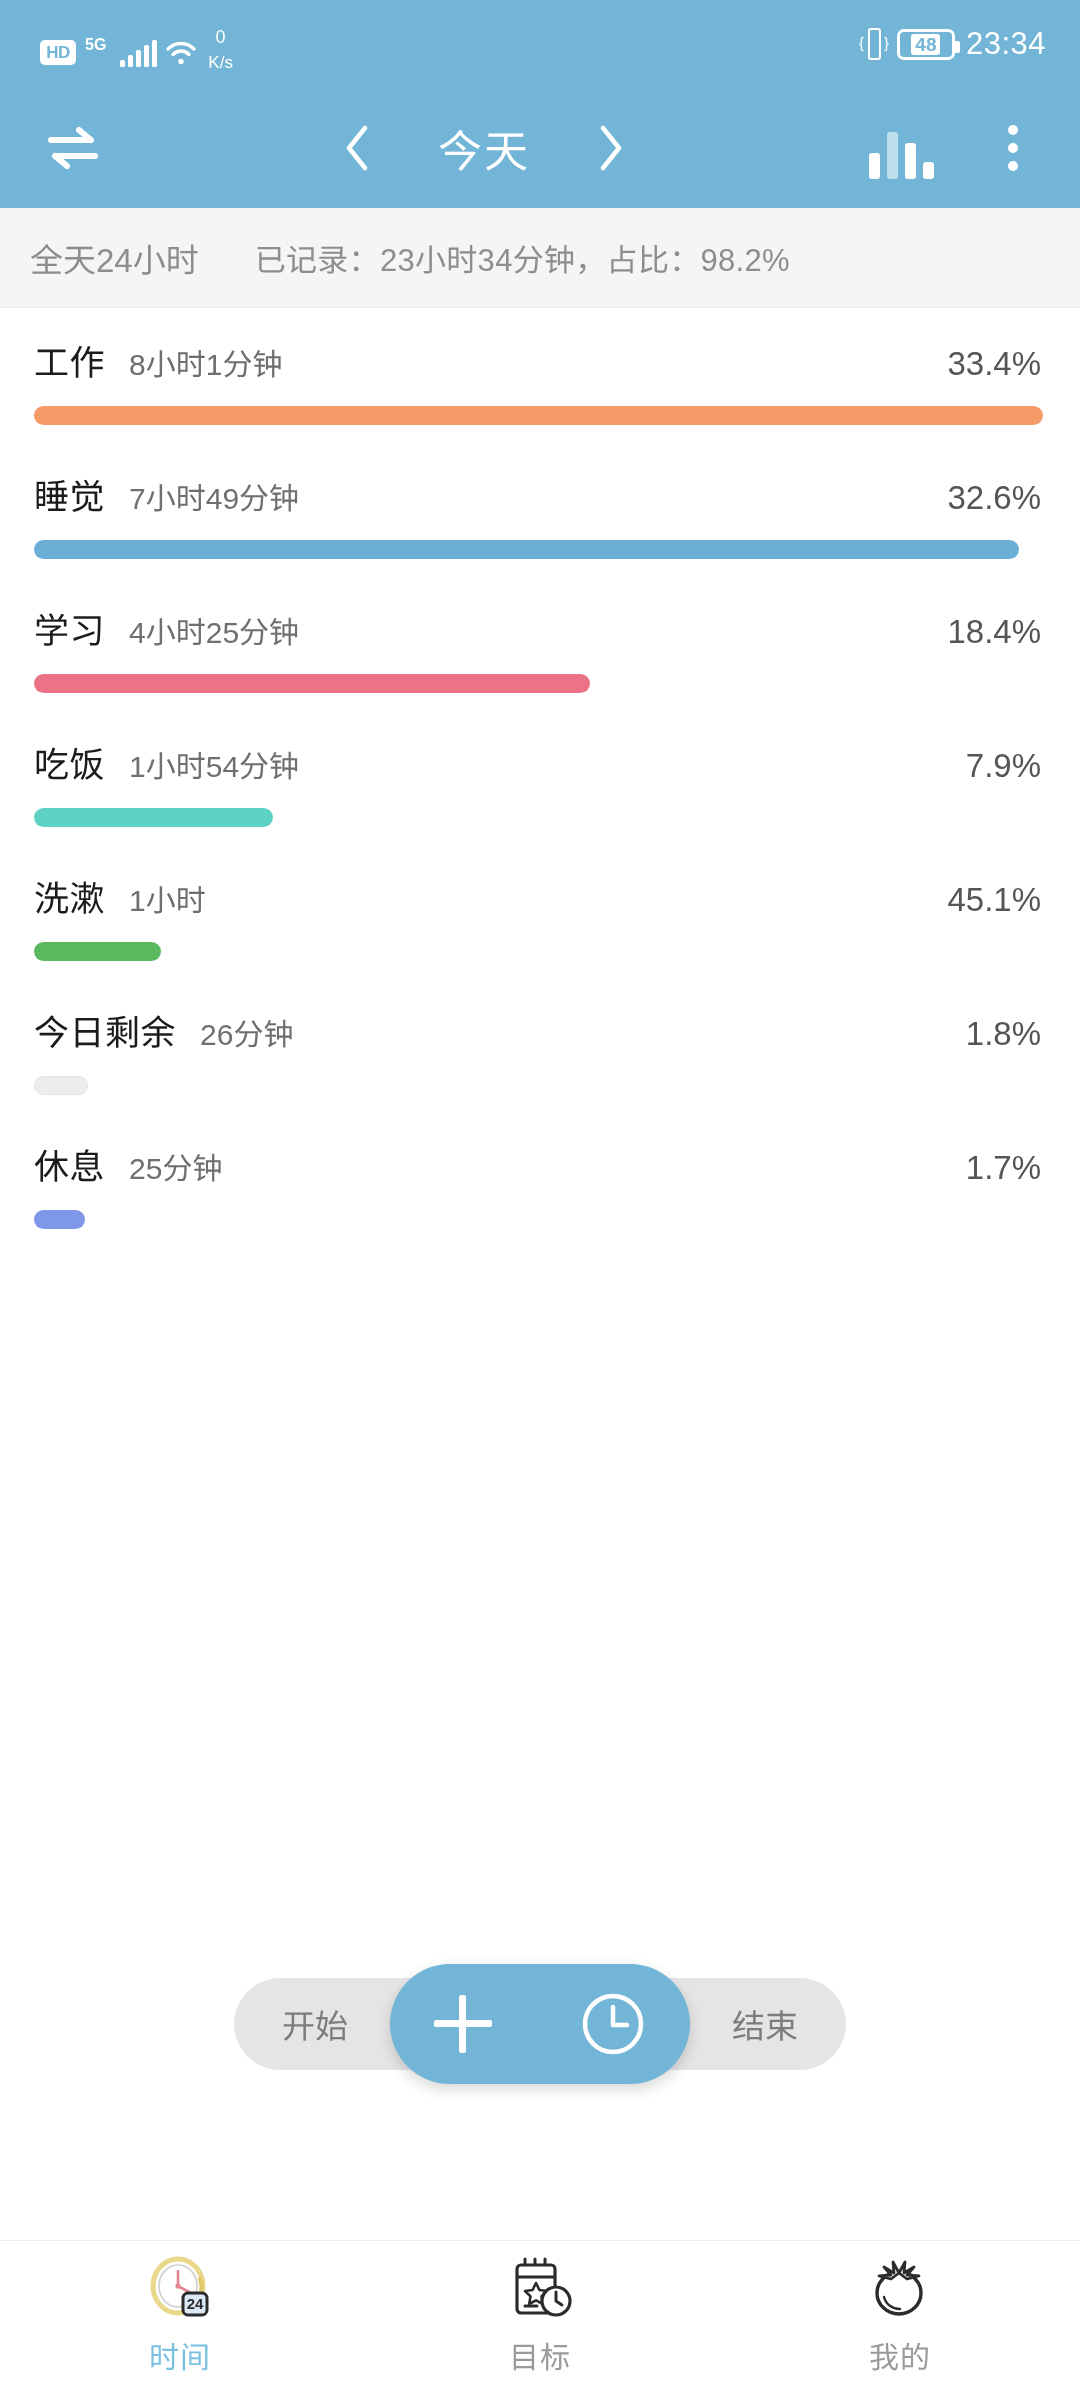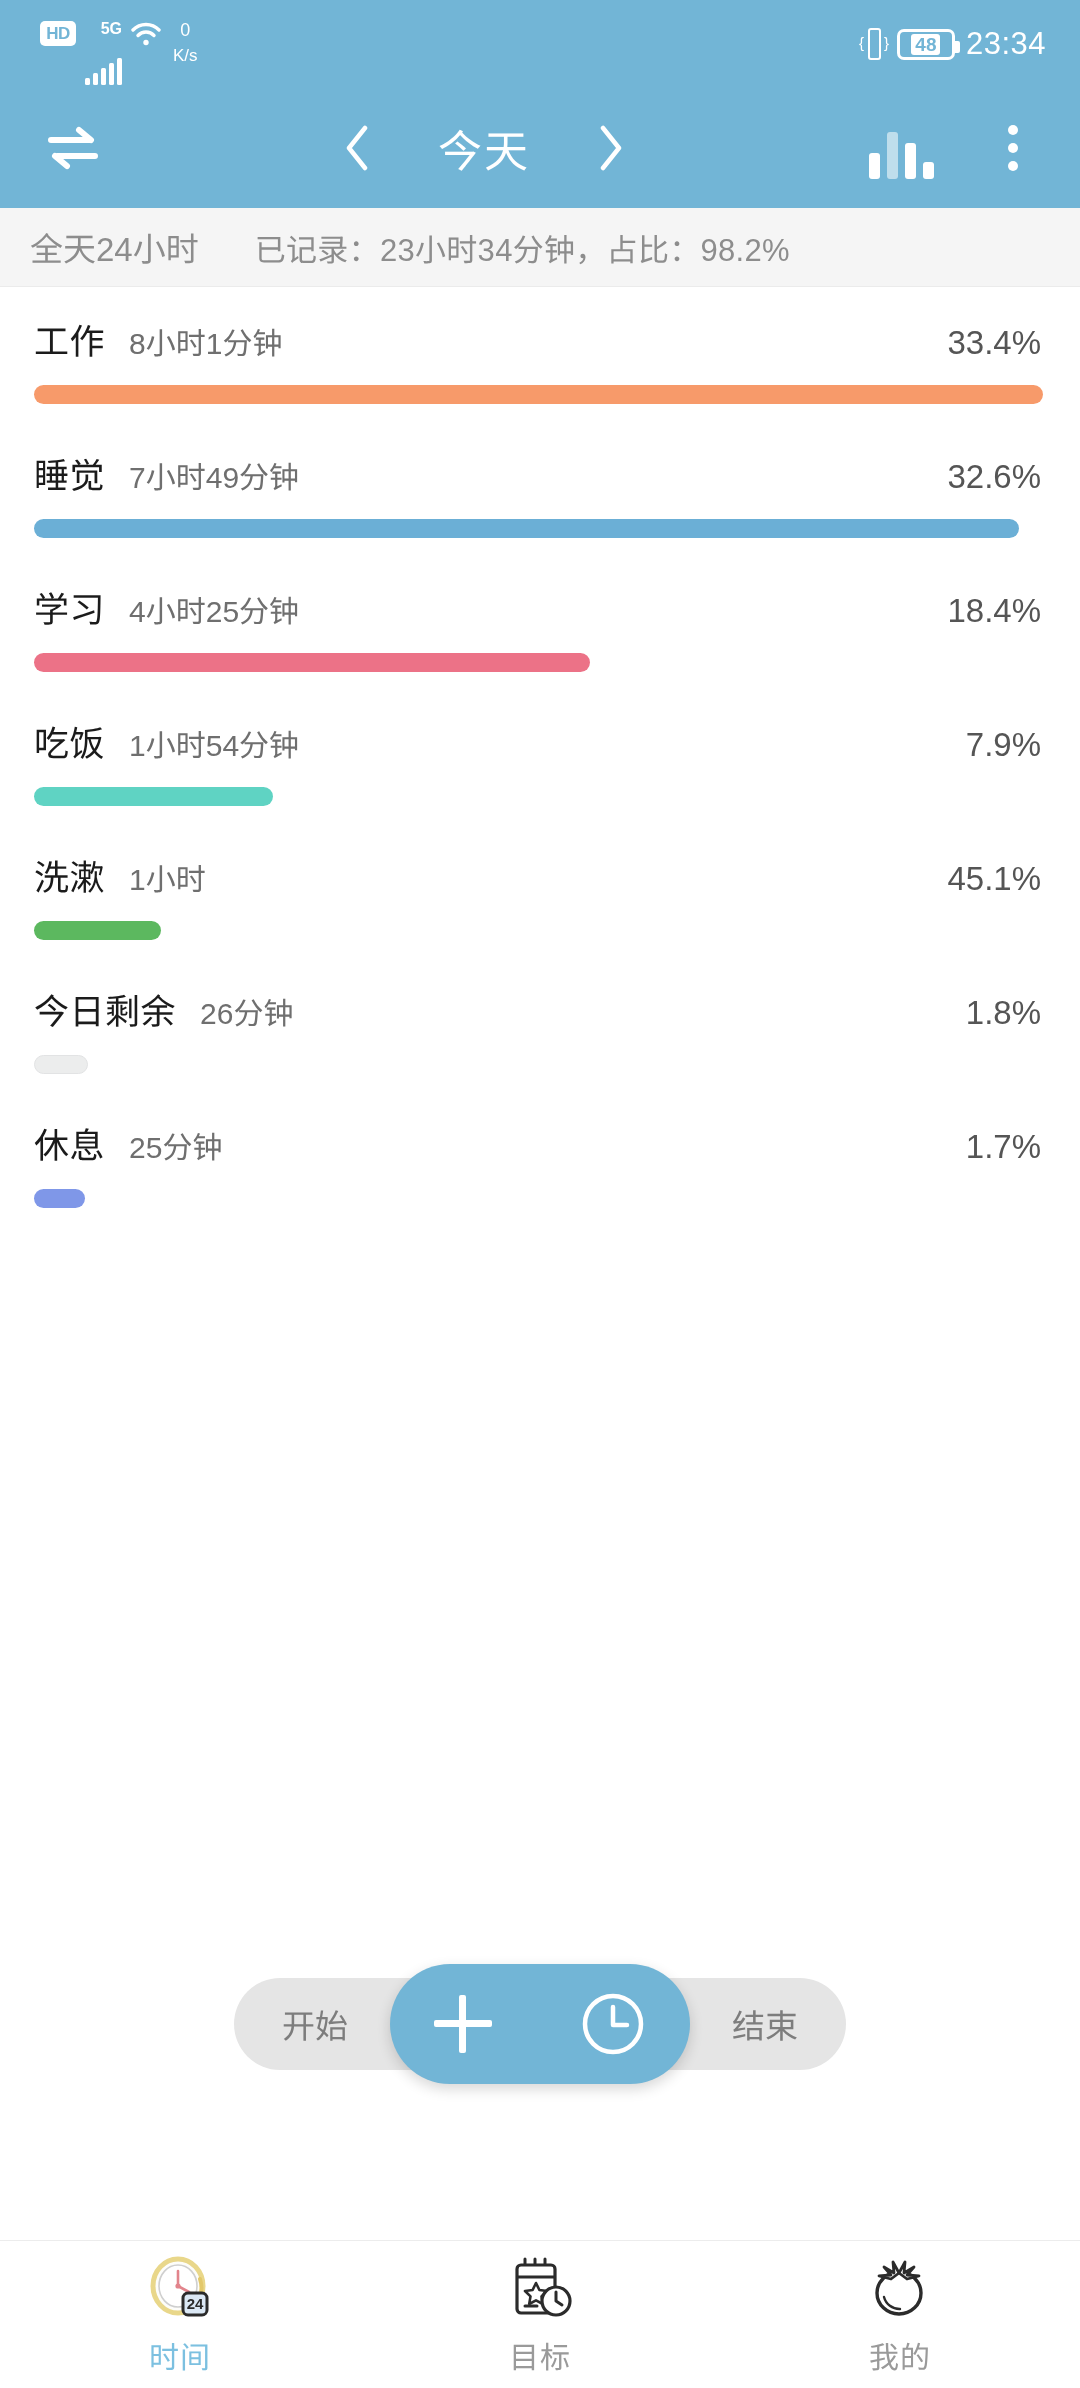"HD" .sb-left { align-items: none -> flex-end }
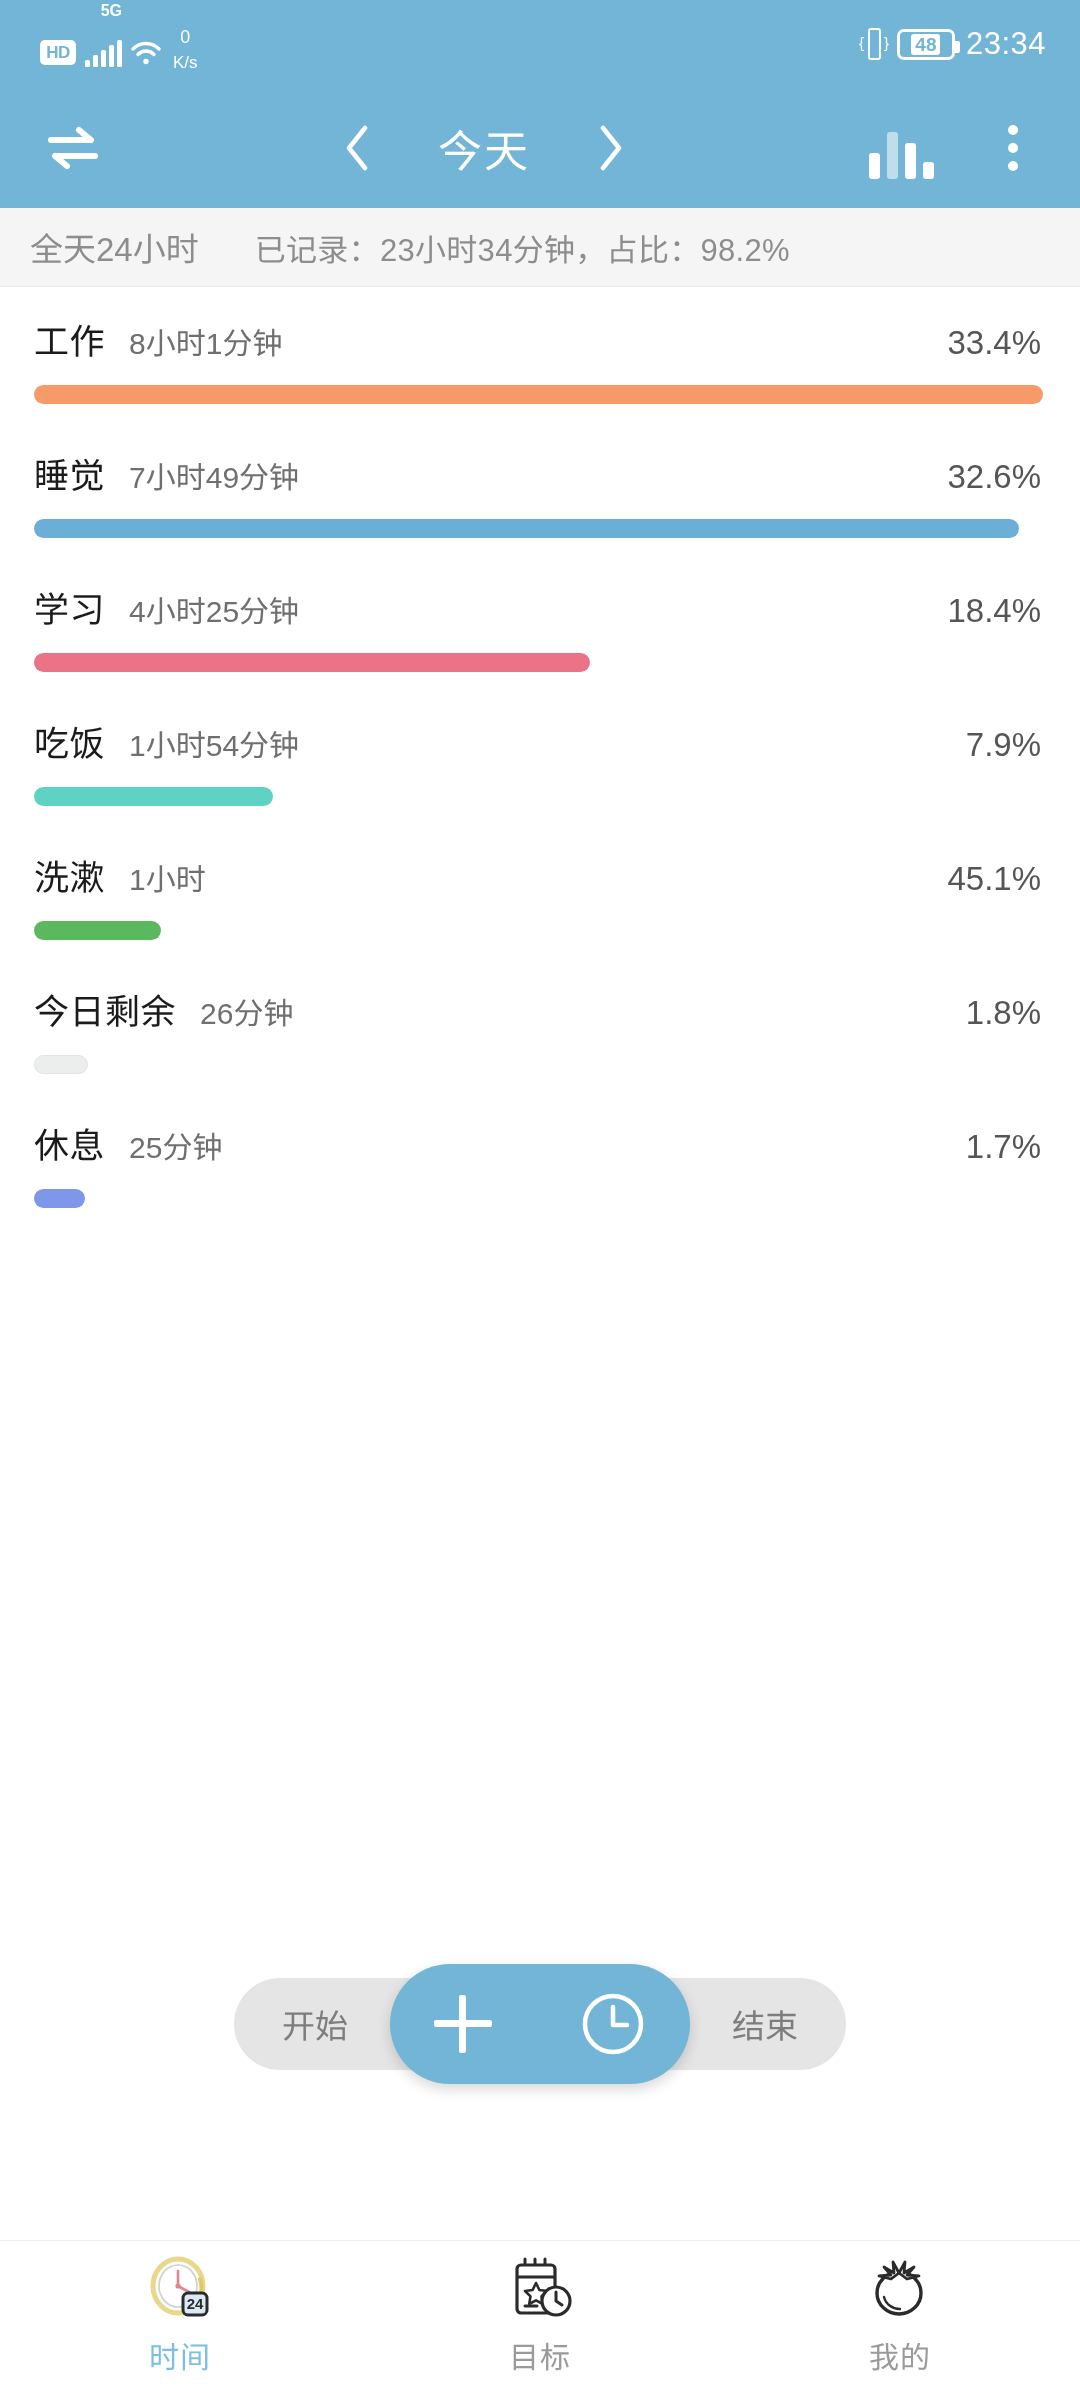"5G" .net-grp { flex-direction: column -> none; gap: 8px -> 14px }
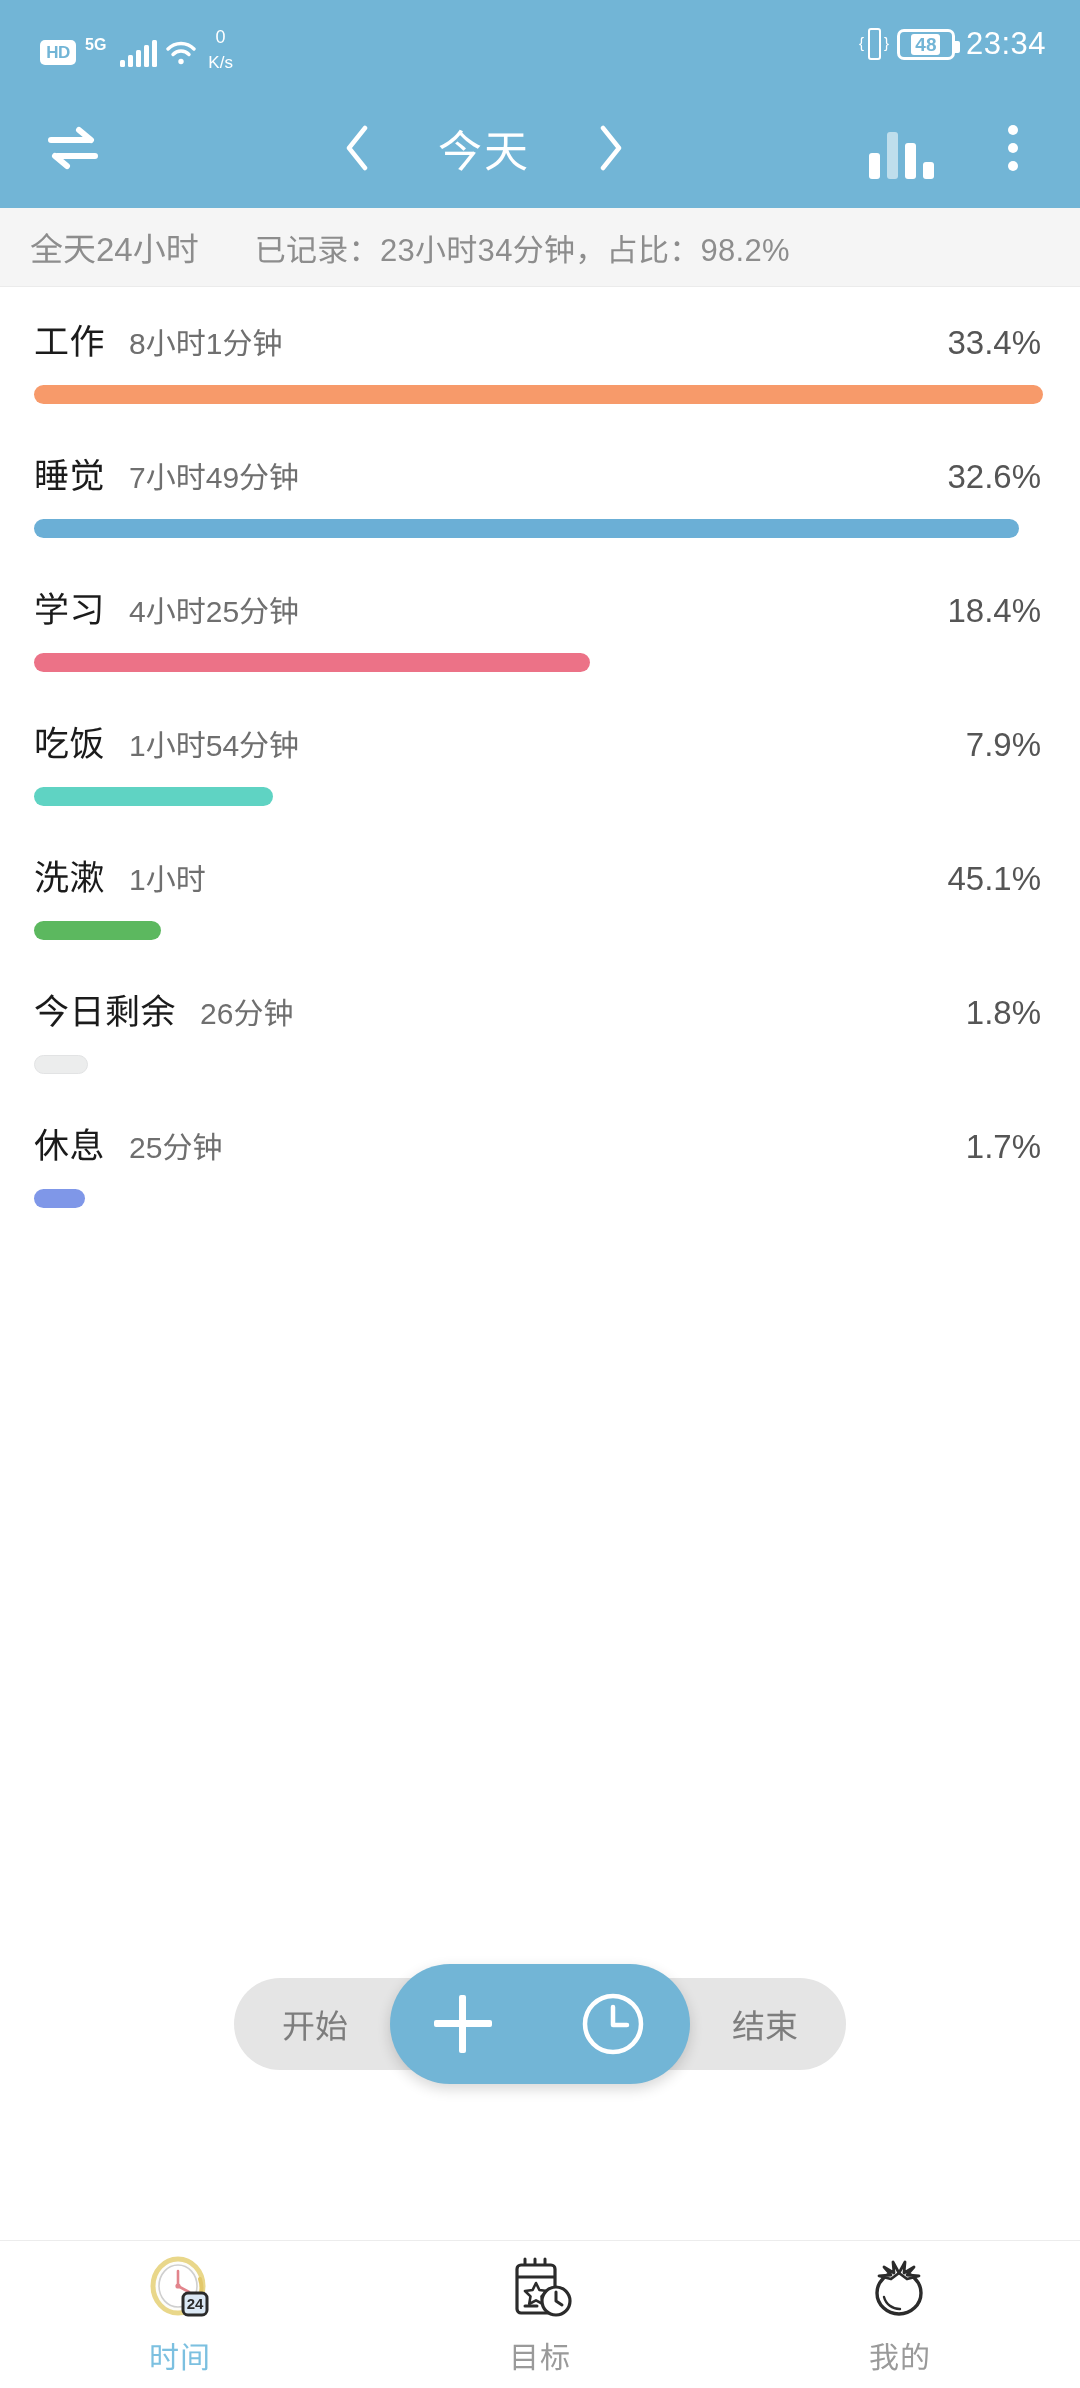"全天24小时" .summary { height: 79px -> 100px }
